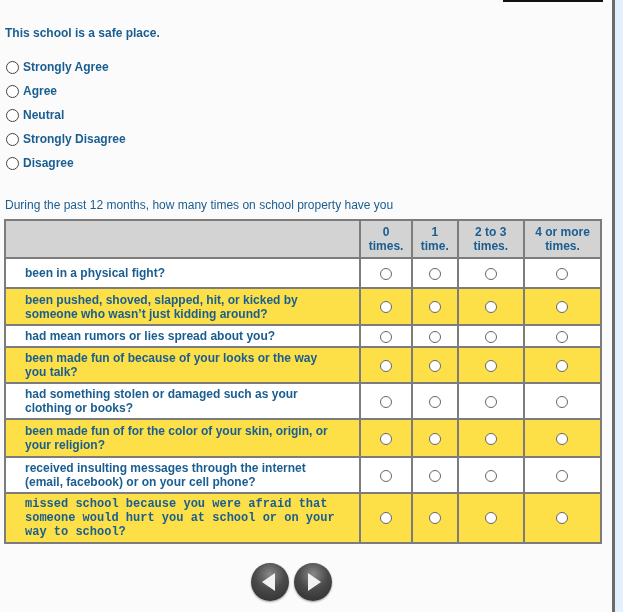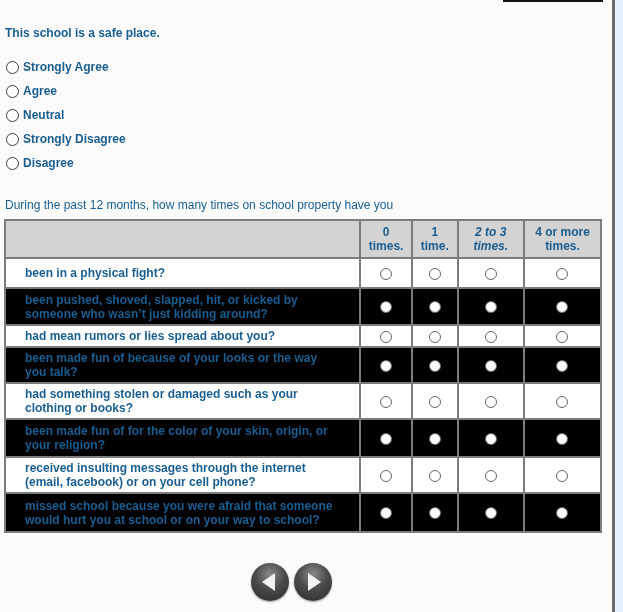"2 to 3" .col-2 { font-style: italic -> none }
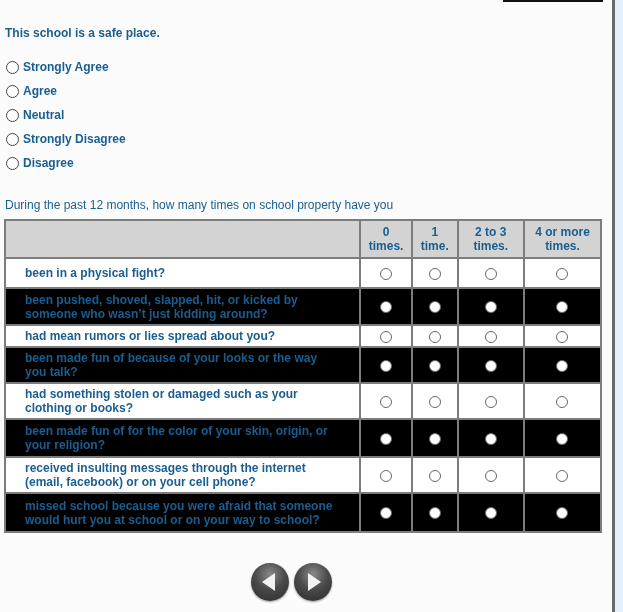"been pushed, shoved, slapped, hit," tr.even td { background: #000000 -> #fde047 }
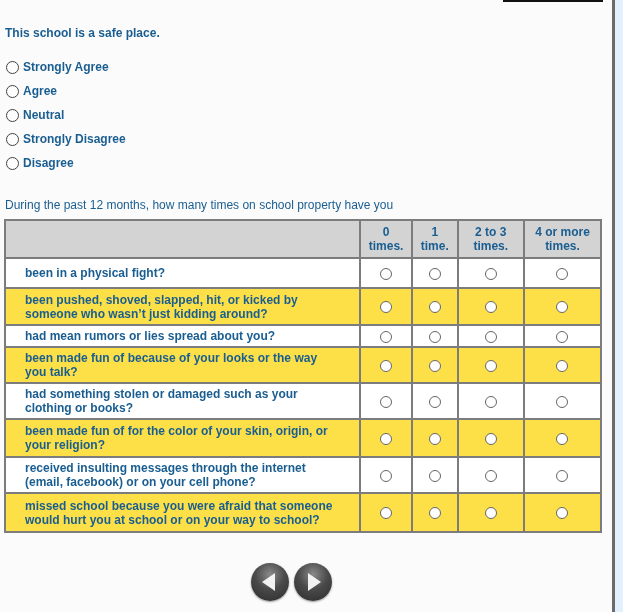"missed school because you were" tr.even { font-family: none -> Liberation Mono, monospace }
